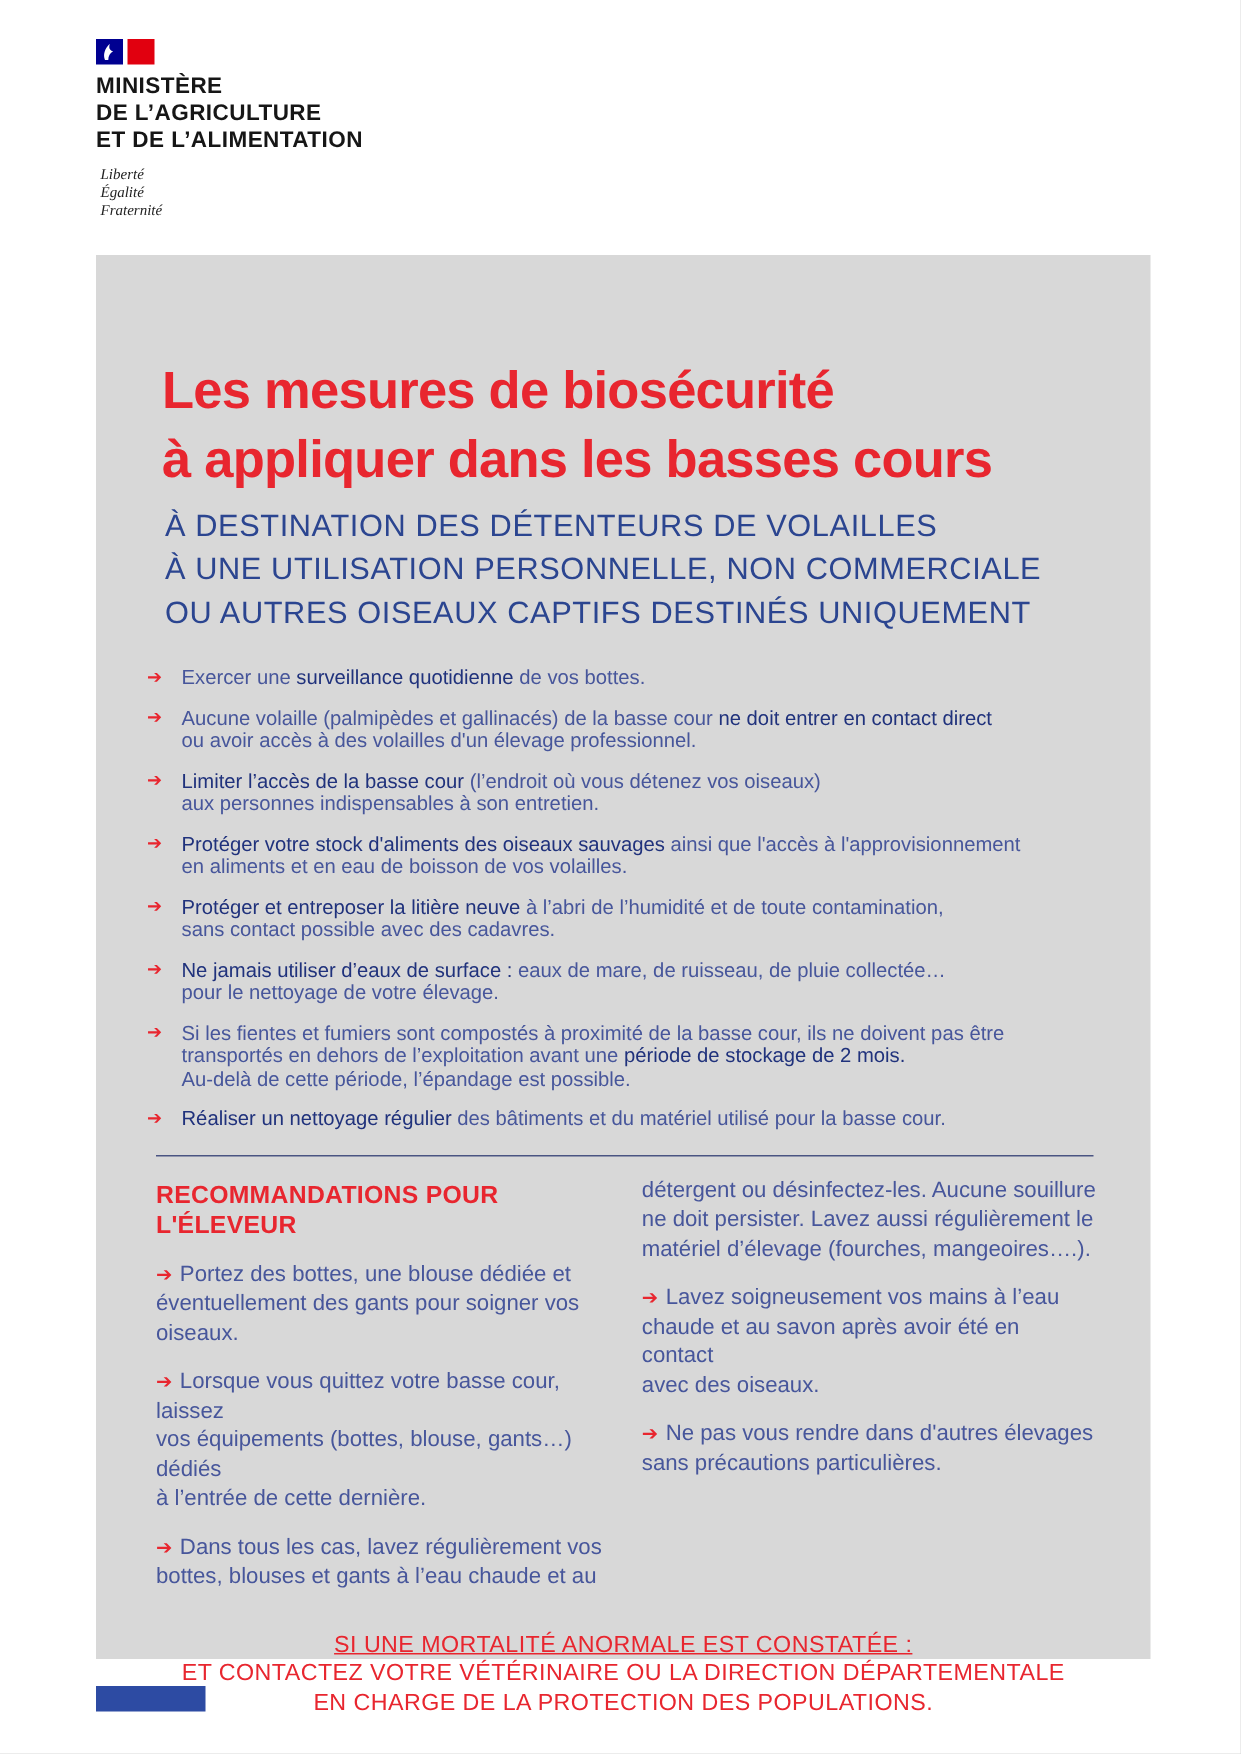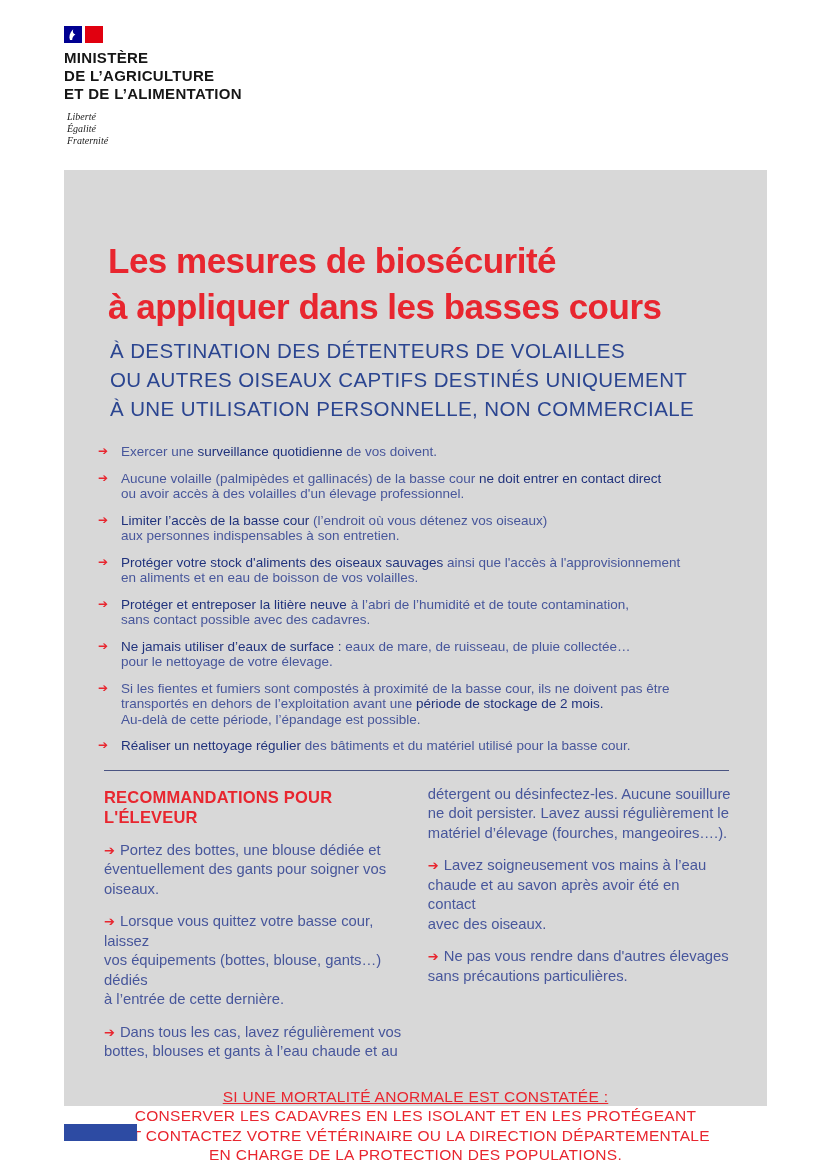"OU AUTRES OISEAUX CAPTIFS DESTINÉS" div { order: before "À UNE UTILISATION PERSONNELLE, NON" -> after "À UNE UTILISATION PERSONNELLE, NON" }
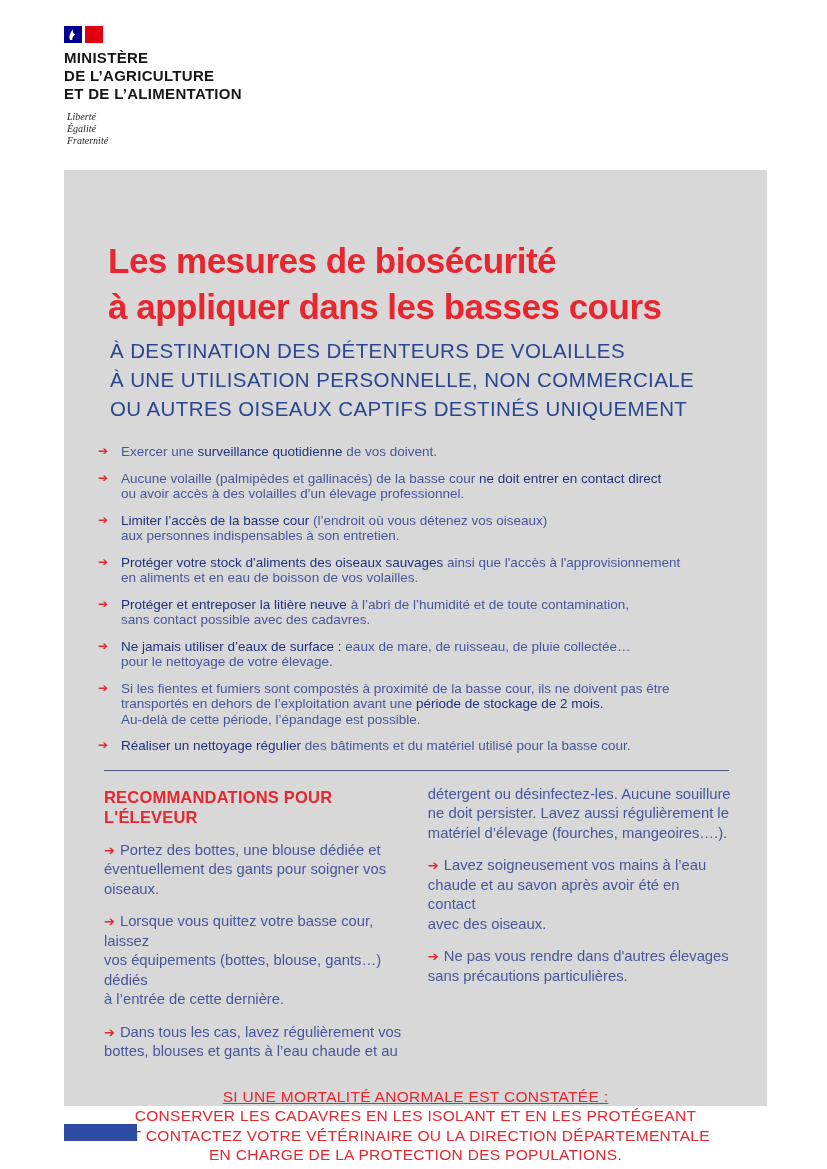"de vos doivent." span { text: doivent -> bottes }
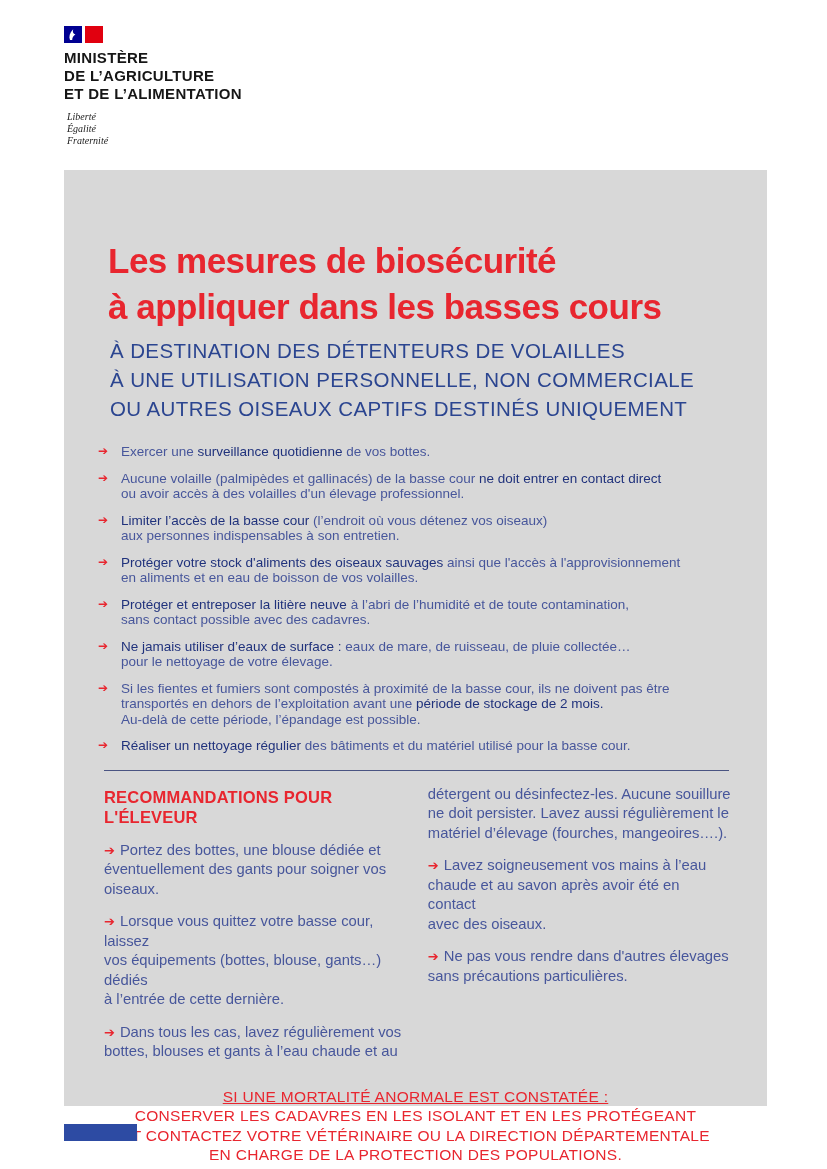"CONSERVER LES CADAVRES EN LES" div { html: <div>CONSERVER LES CADAVRES EN LES ISOLANT ET EN LES PROTÉGEANT</div> -> none }
